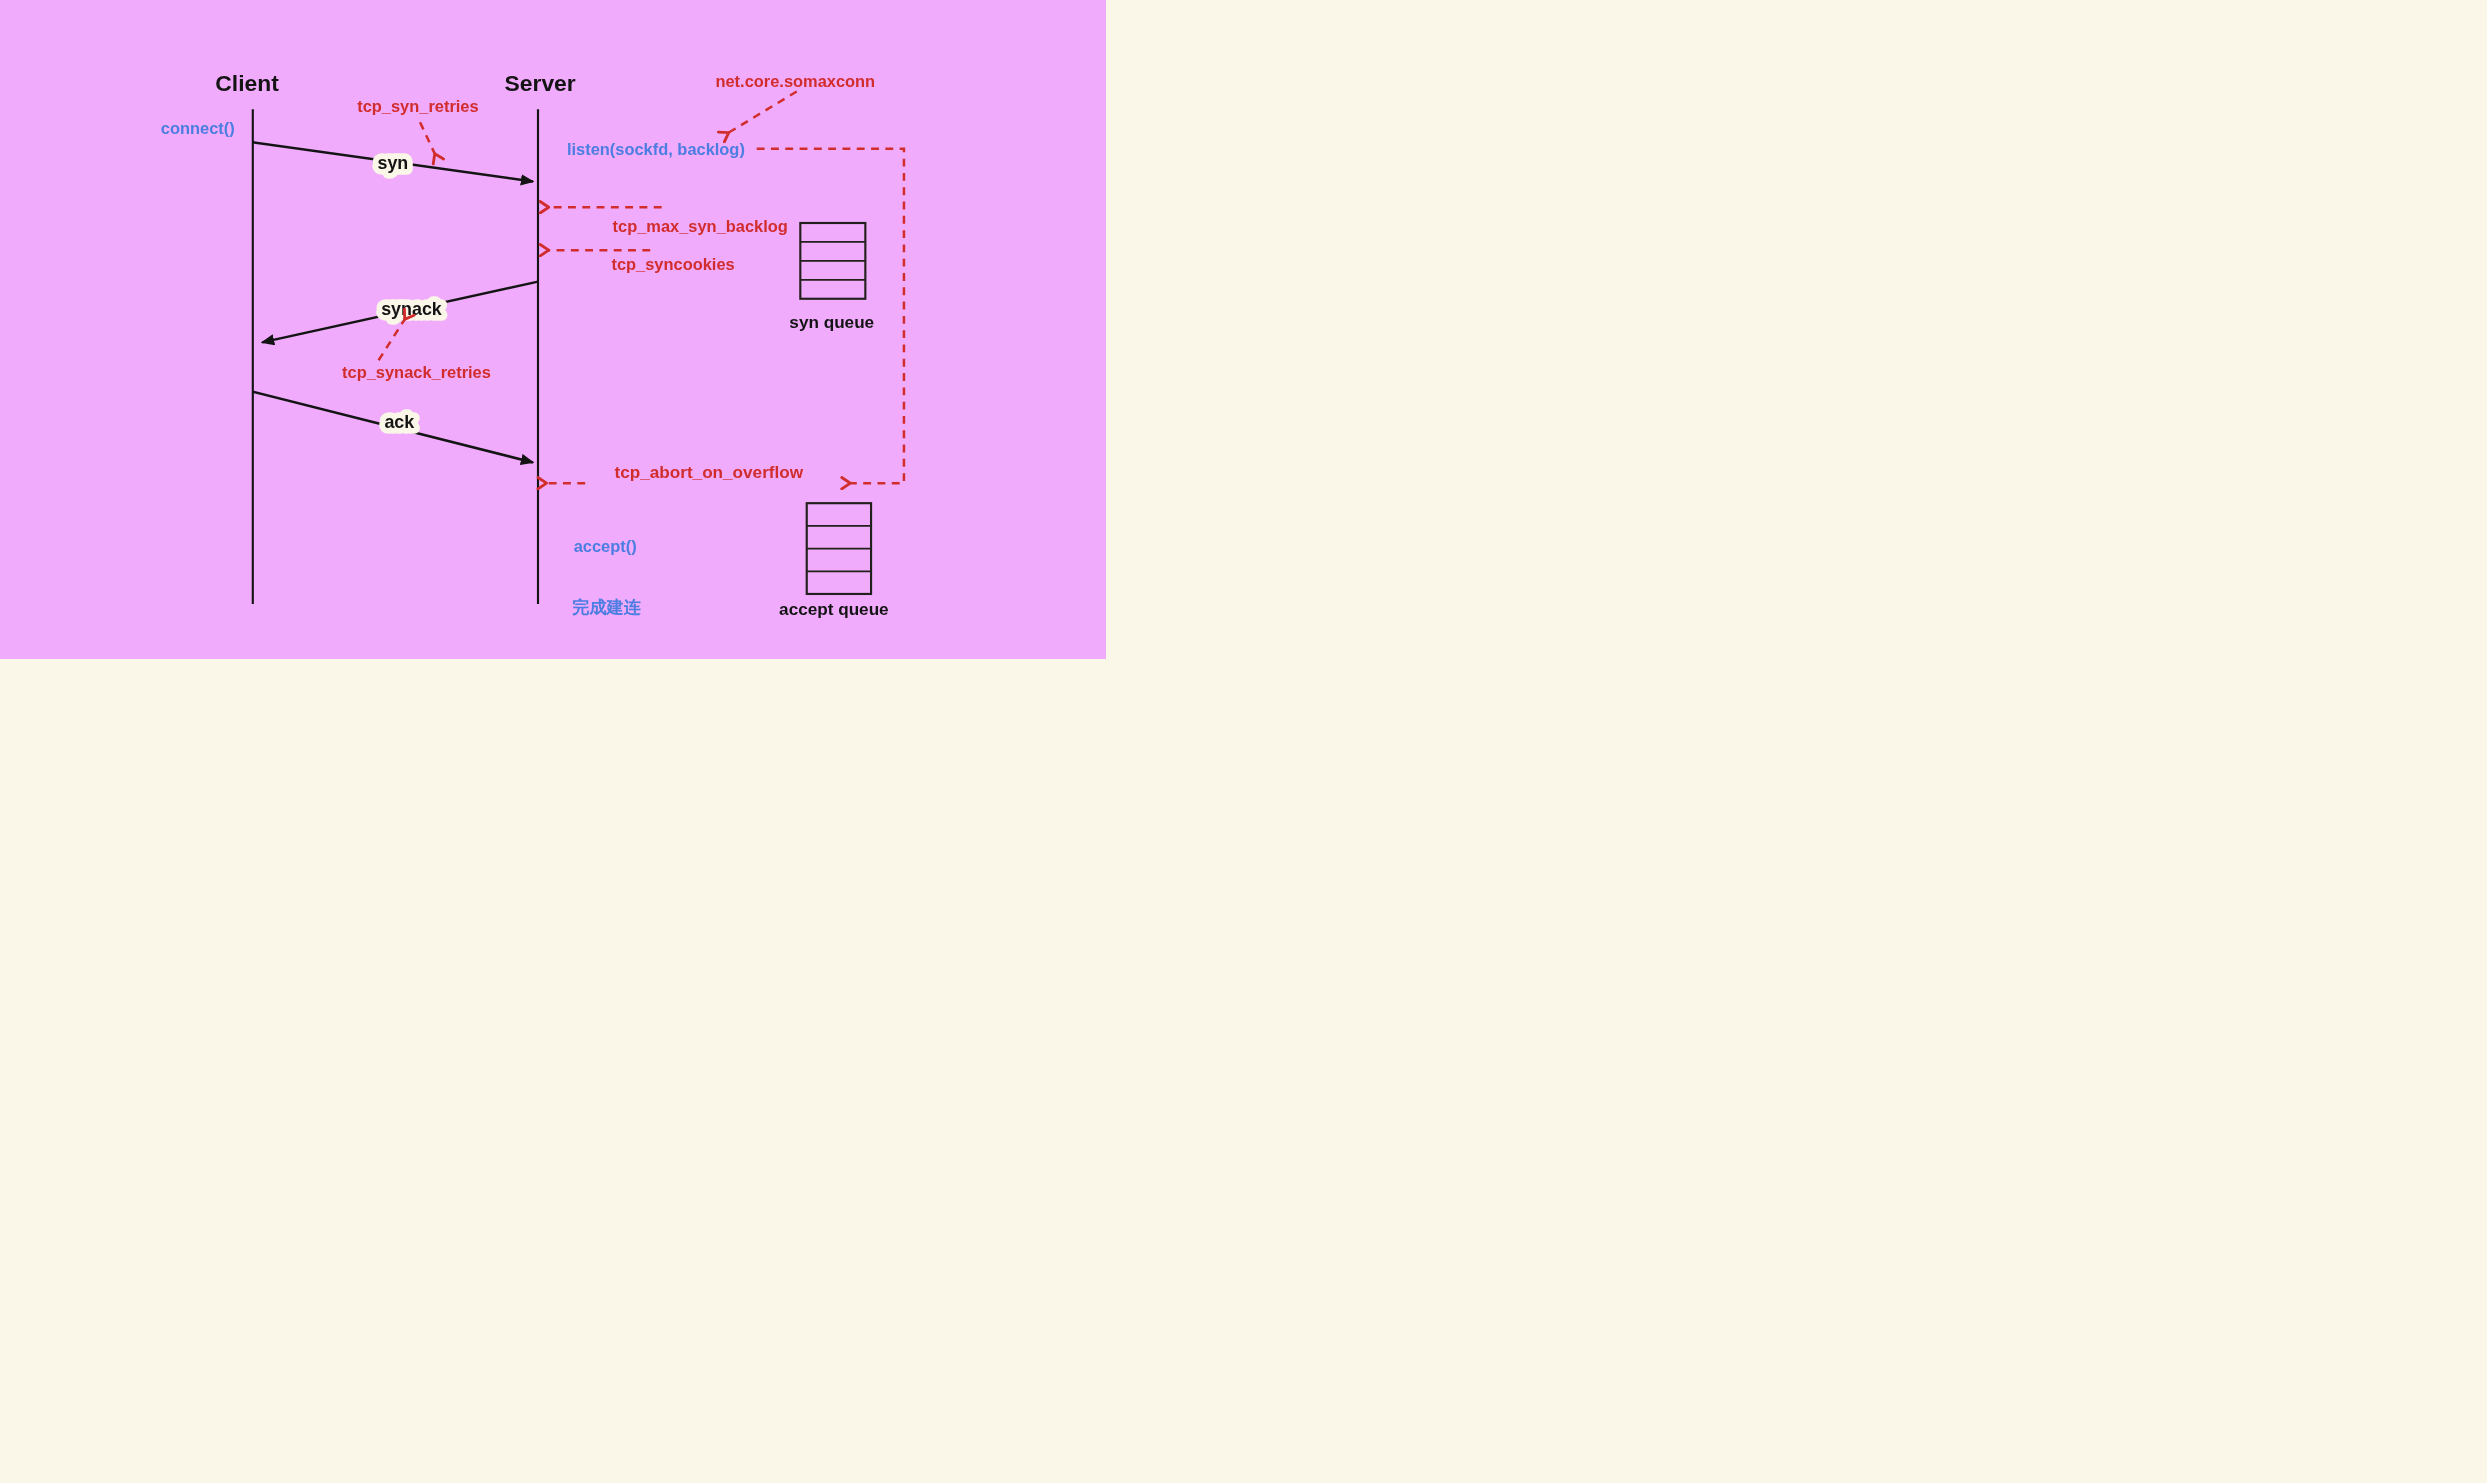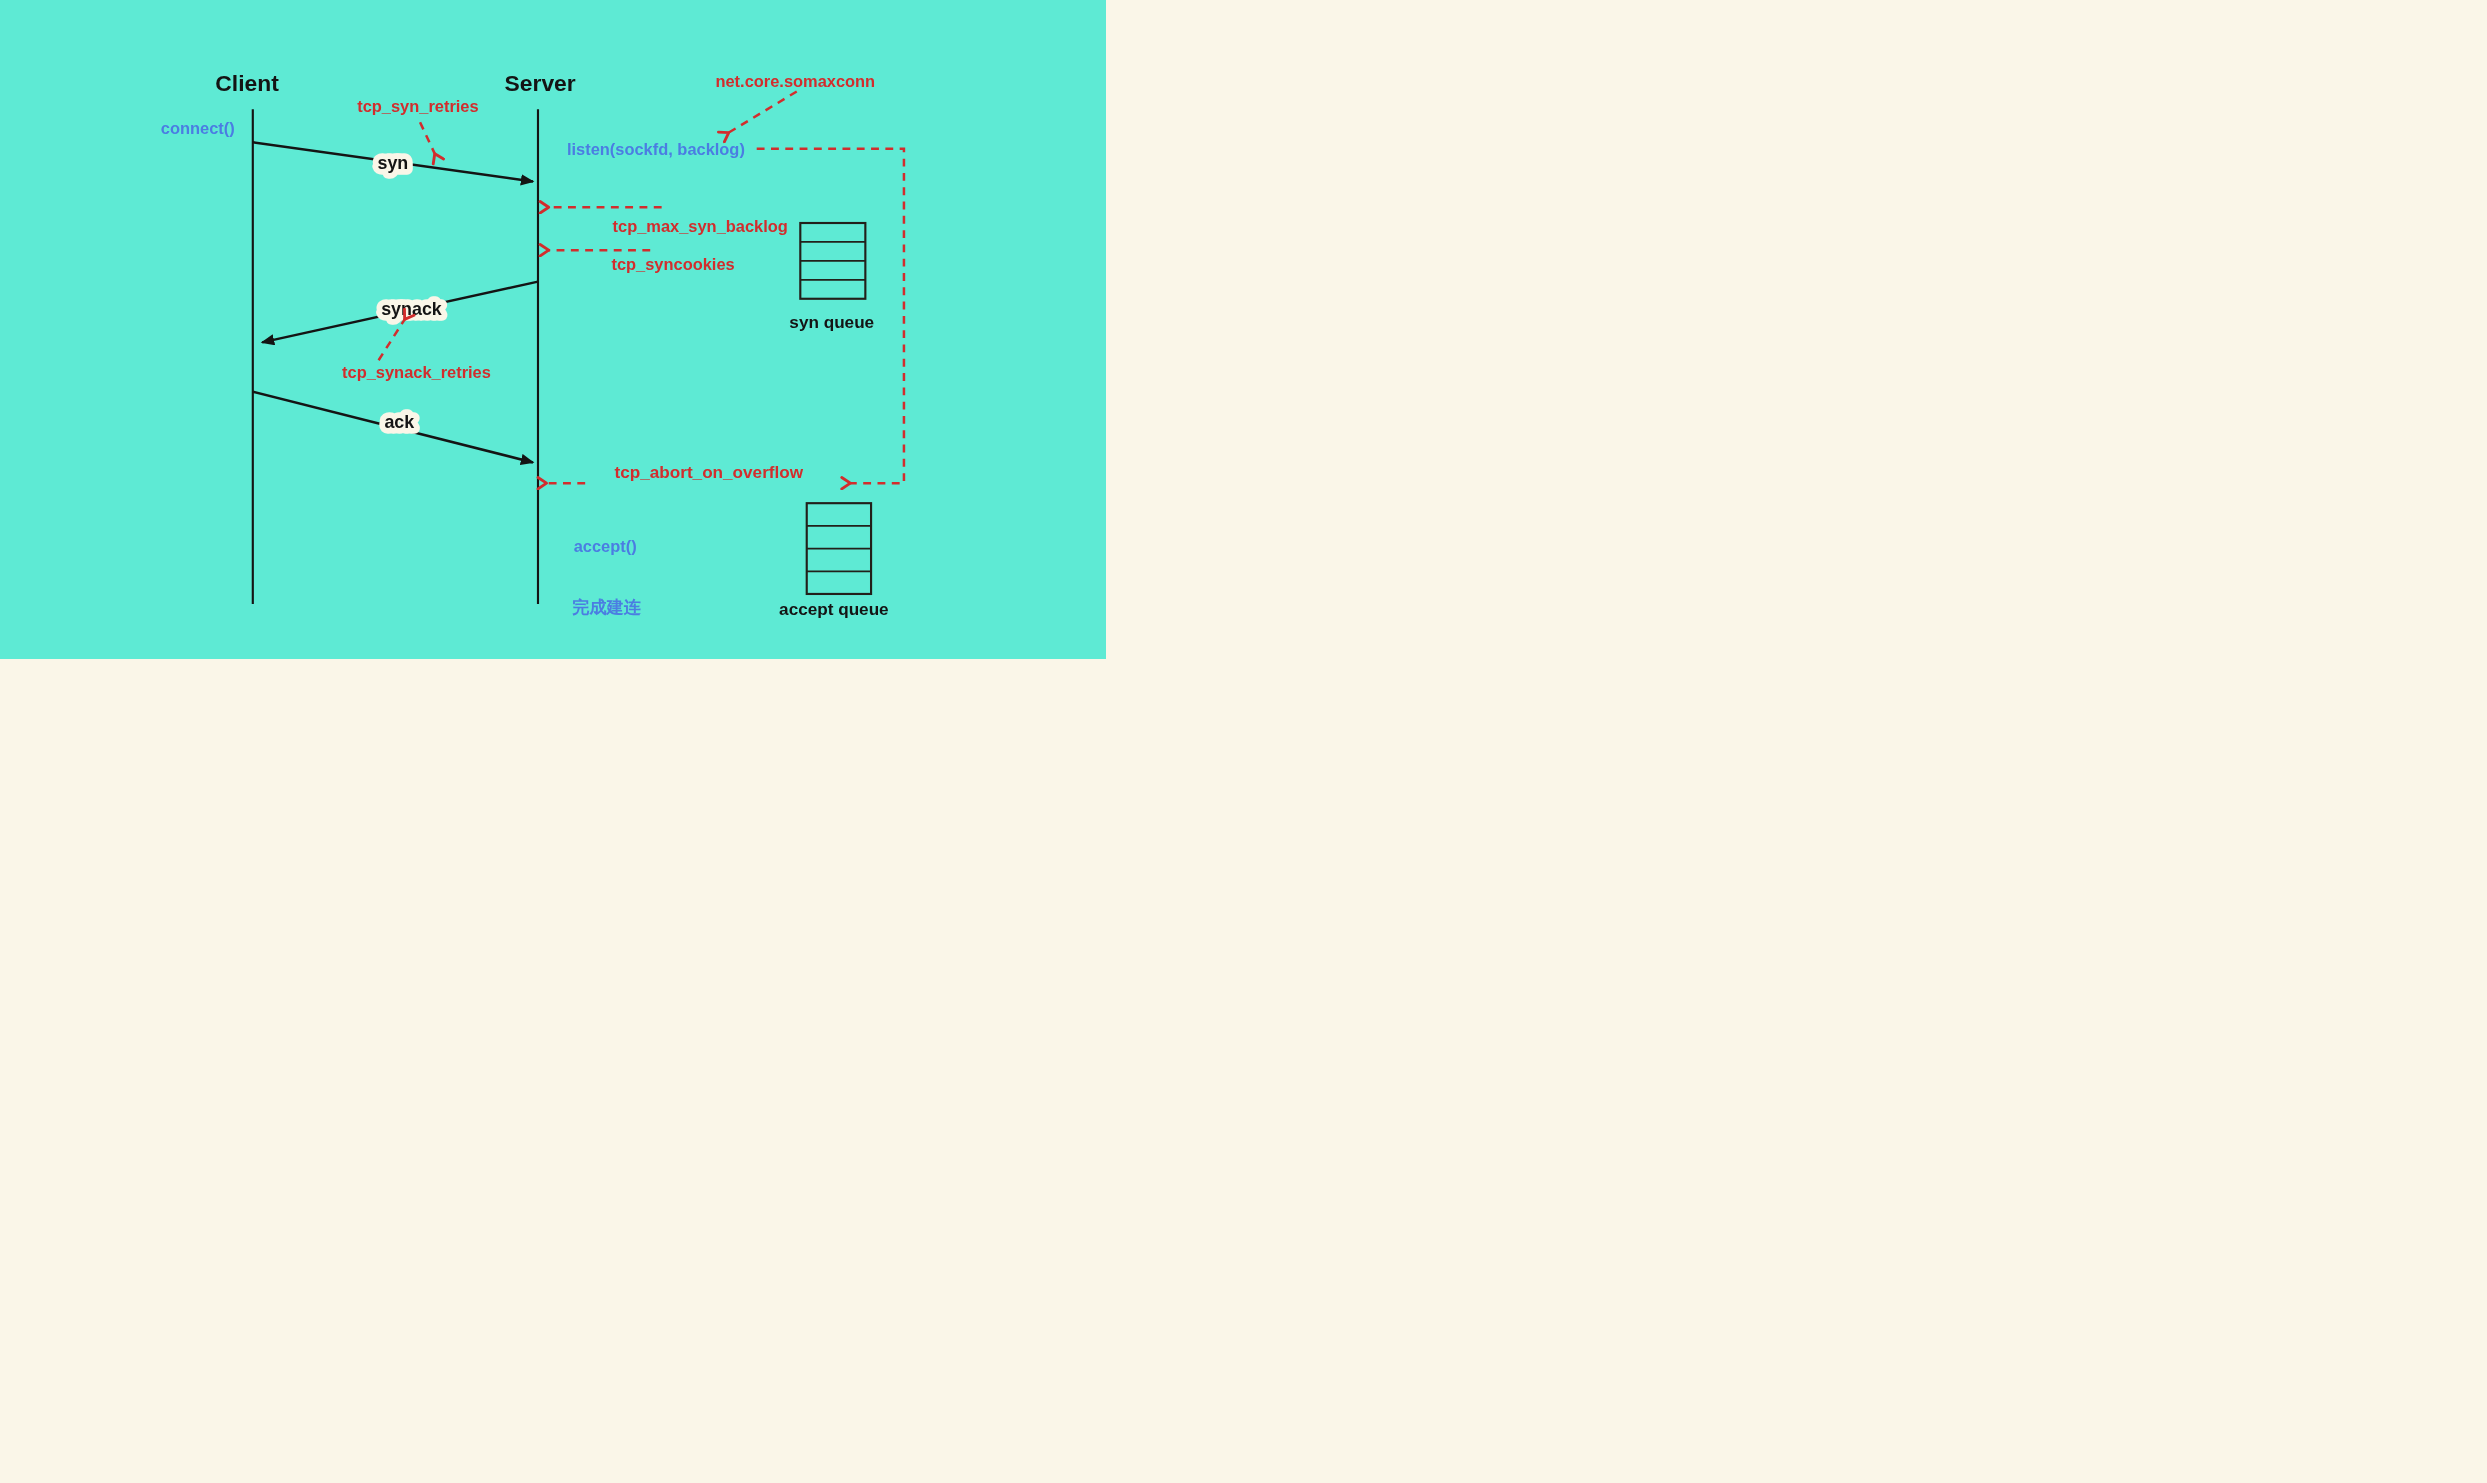"Client" .stage { background: #5eead4 -> #f0abfc }
